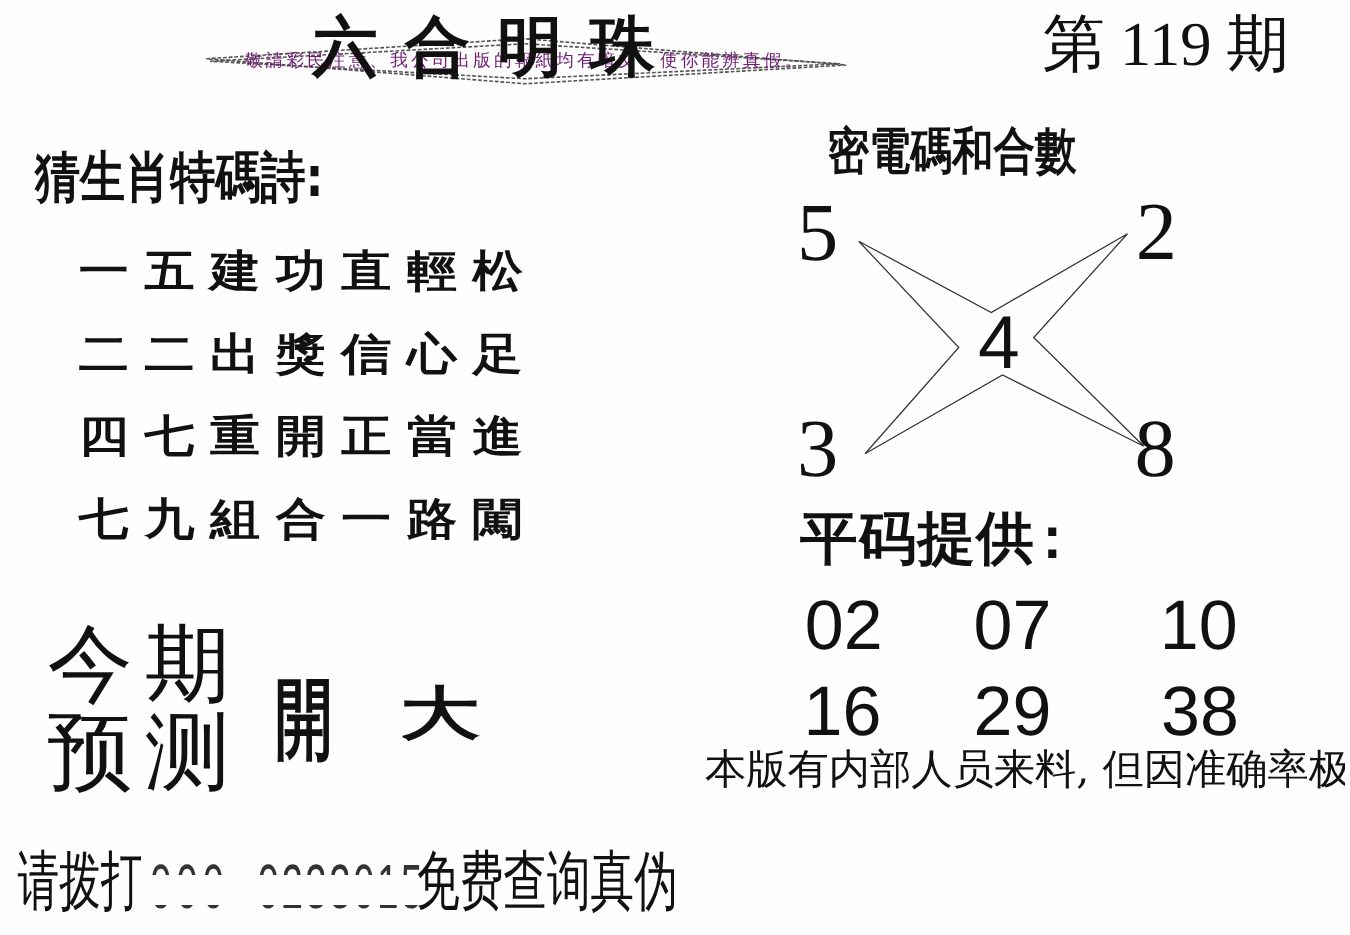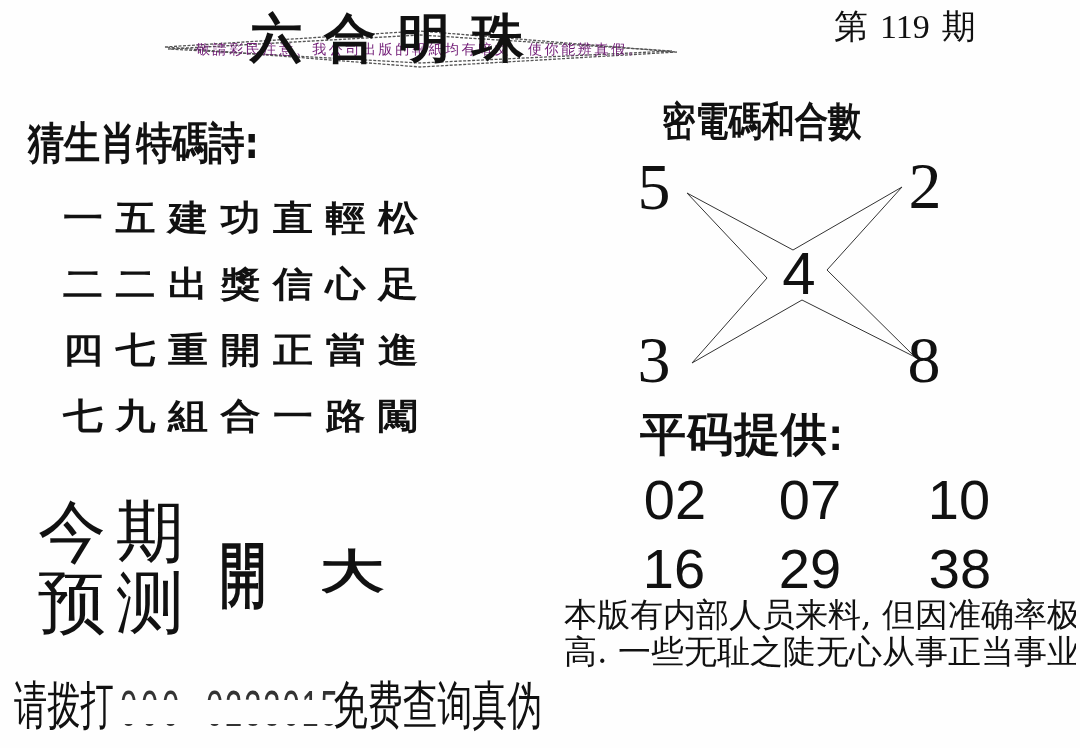"第 119 期" .issue { font-size: 34px -> 50px }
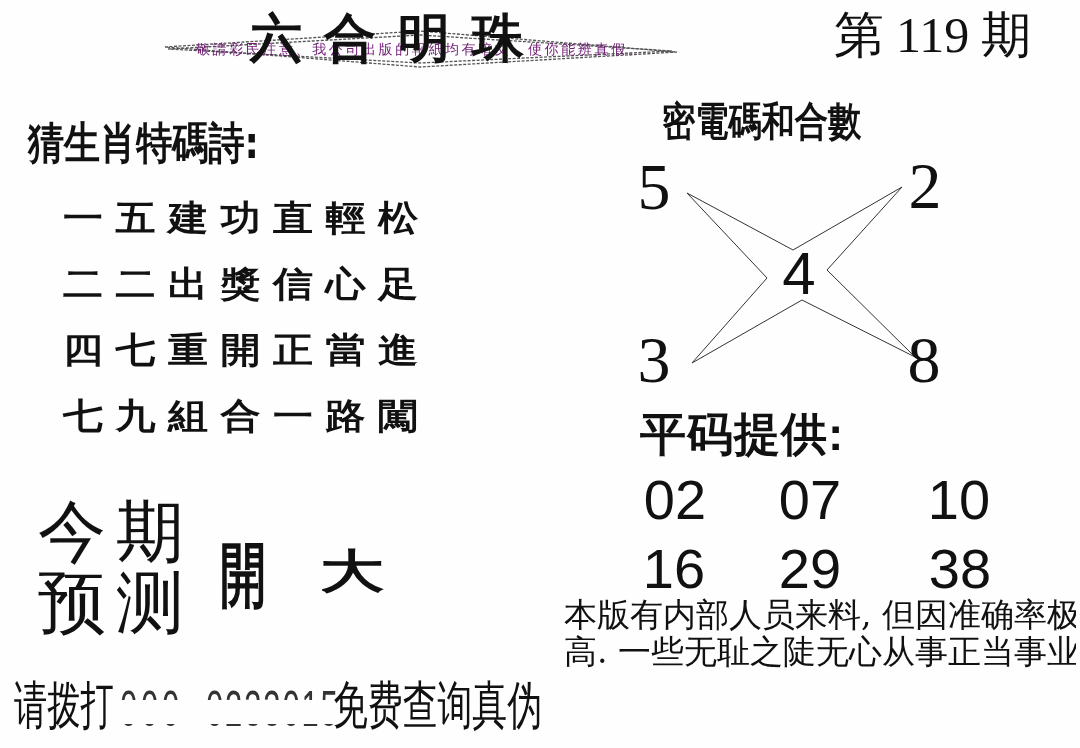"平码提供:" .flat-heading { font-family: Liberation Sans, sans-serif -> Liberation Mono, monospace }
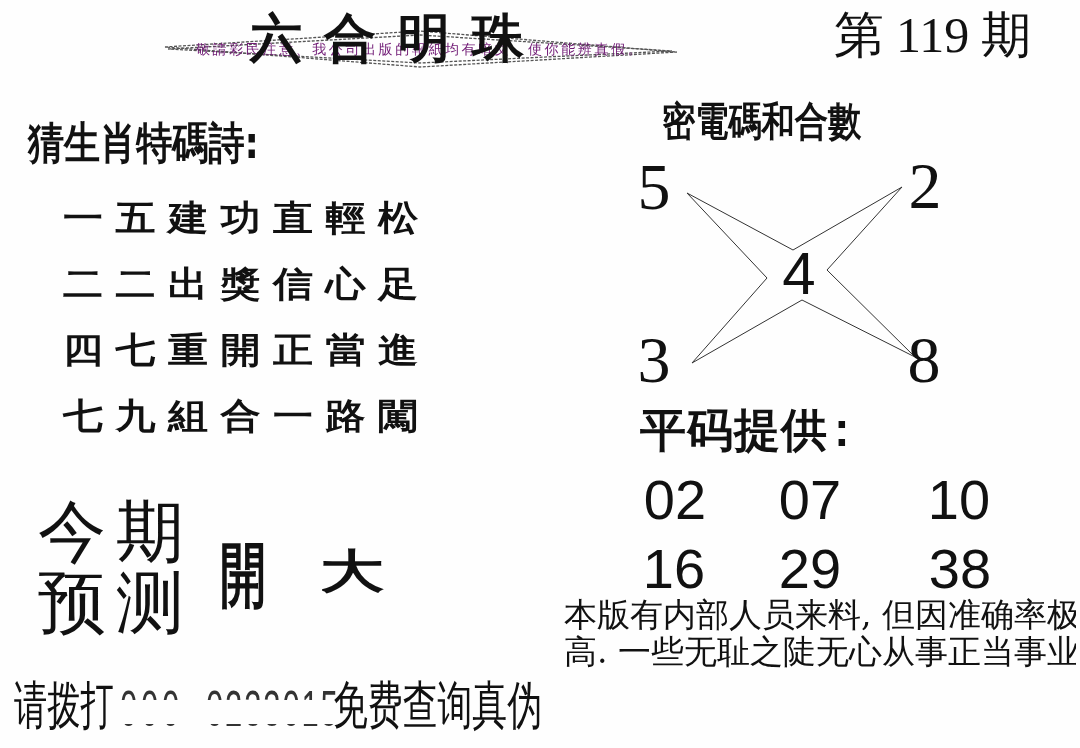"高. 一些无耻之陡无心从事正当事业" div { html: <div>高. 一些无耻之陡无心从事正当事业</div> -> none }
